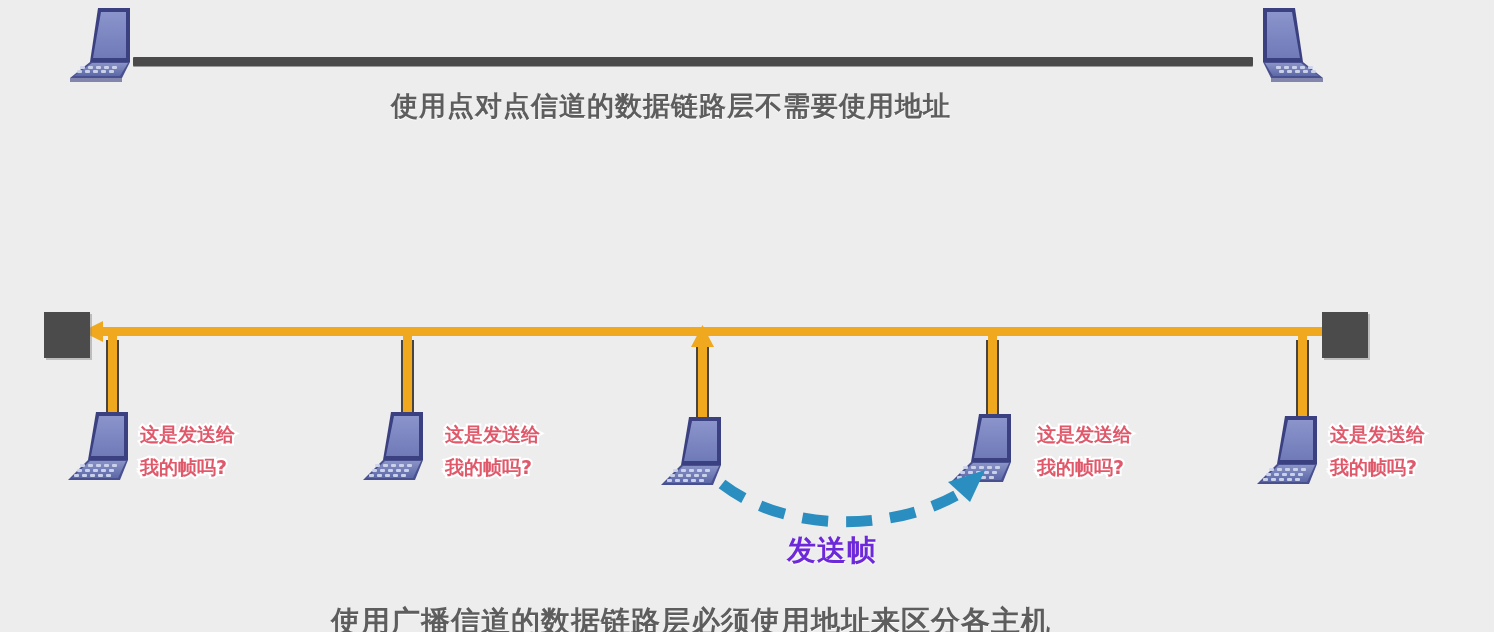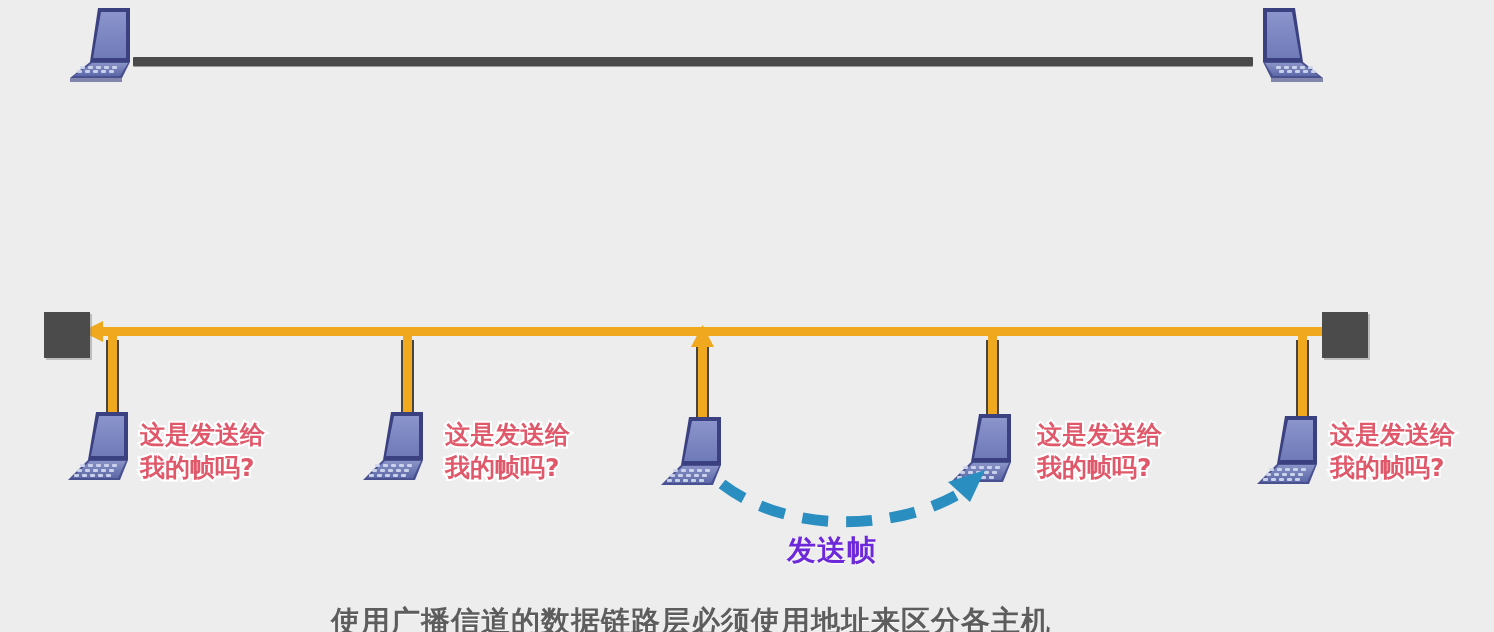"使用点对点信道的数据链路层不需要使用地址" div.caption { html: none -> <div>使用点对点信道的数据链路层不需要使用地址</div> }
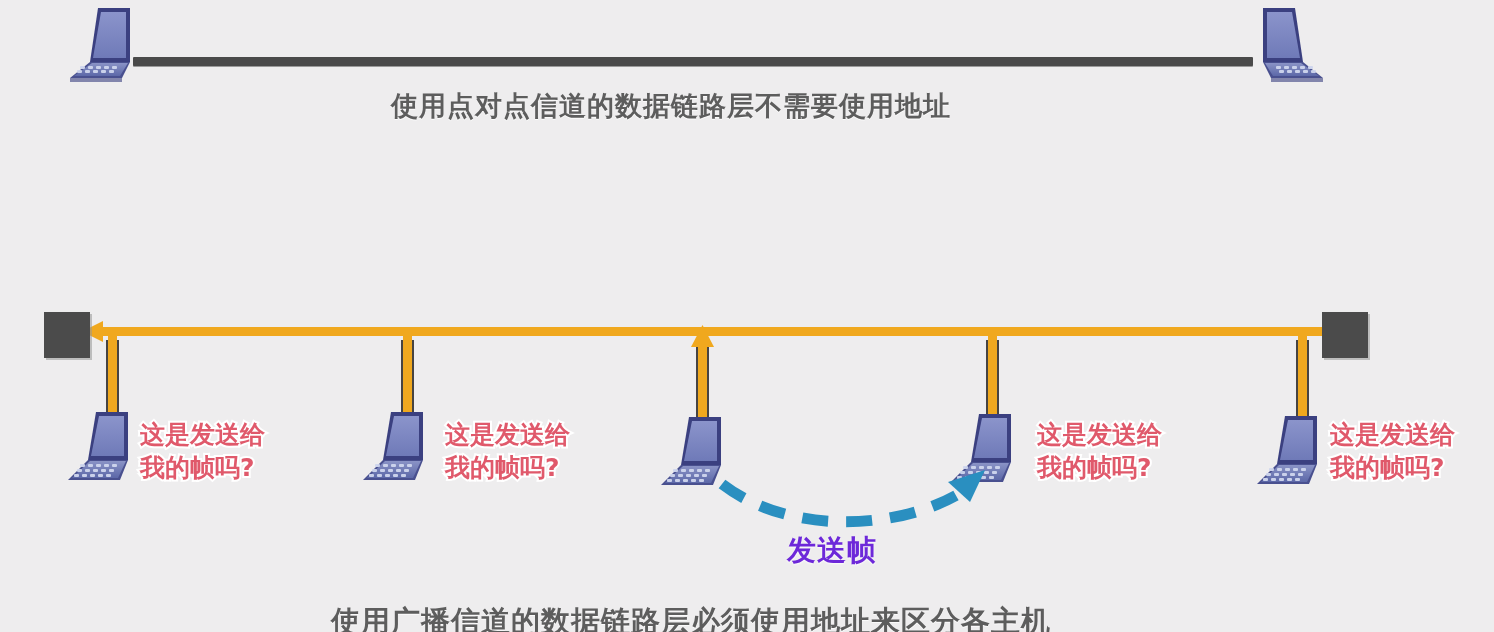"这是发送给" .qlabel { font-size: 25px -> 19px }
